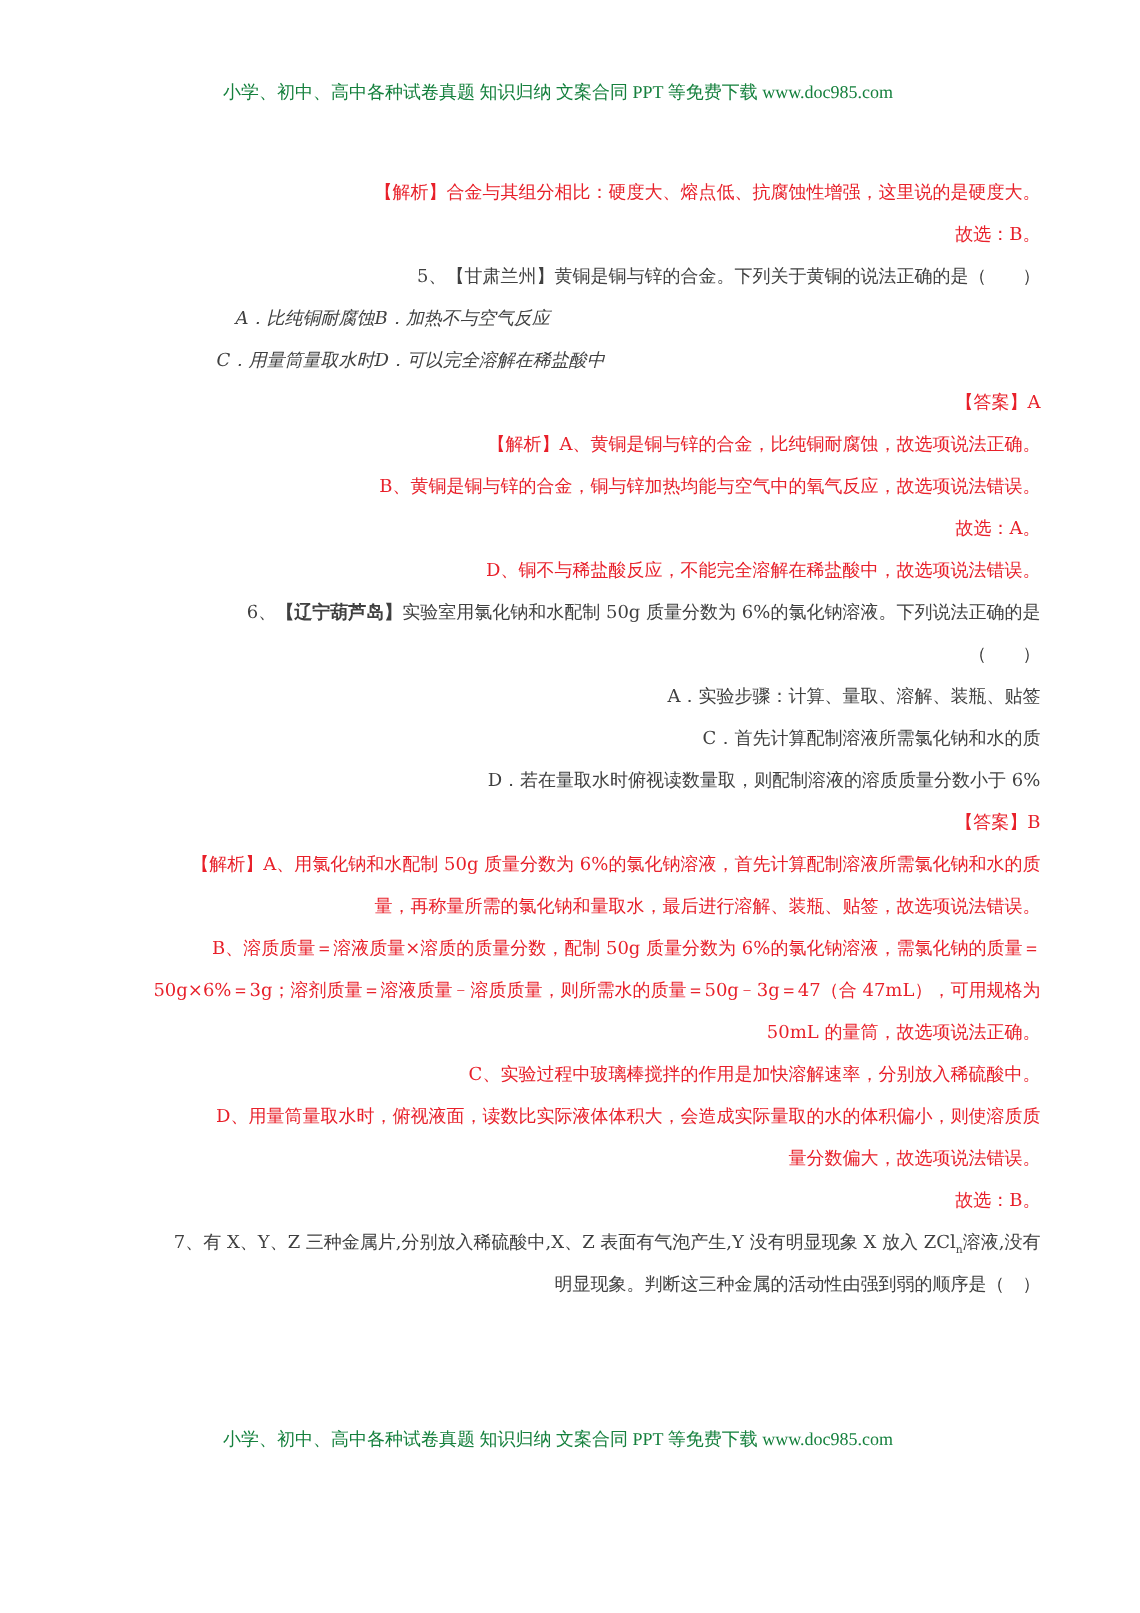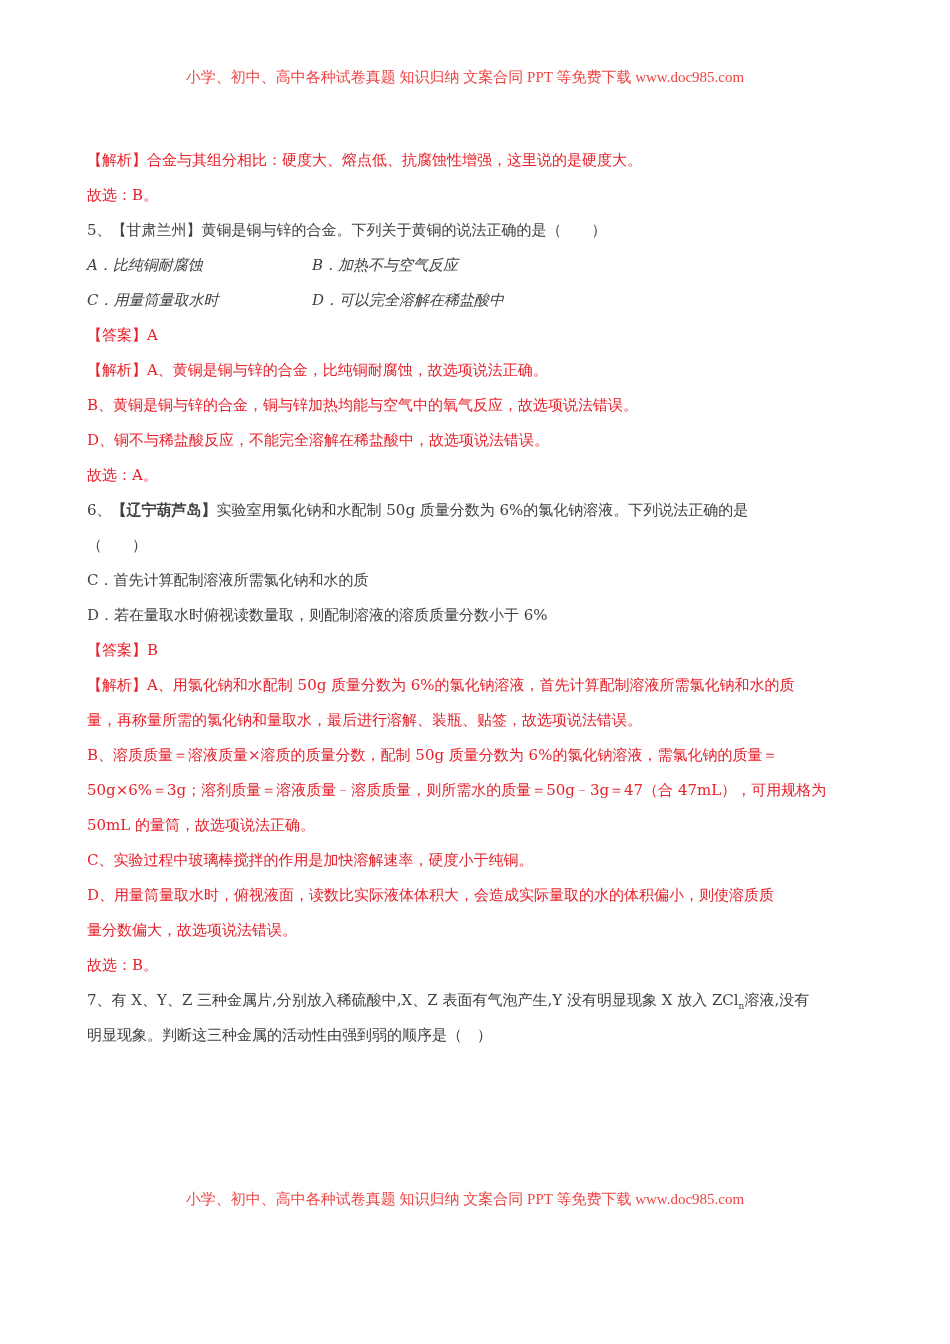"小学、初中、高中各种试卷真题 知识归纳 文案合同 PPT 等免费下载" .header, .footer { color: #ef4444 -> #15803d }
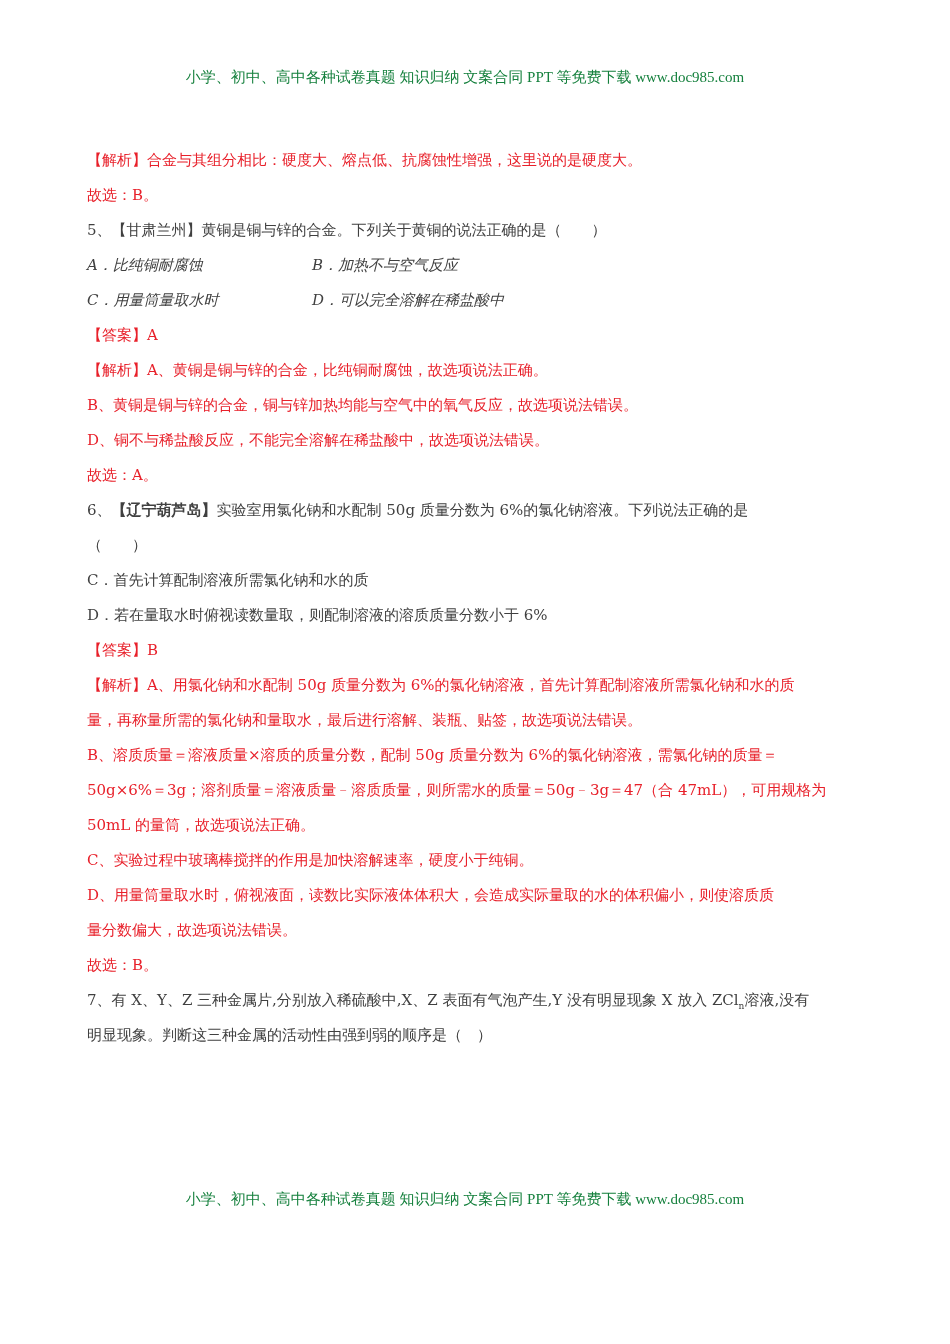"【解析】合金与其组分相比：硬度大、熔点低、抗腐蚀性增强，这里说的是硬度大。" .content { text-align: none -> right }
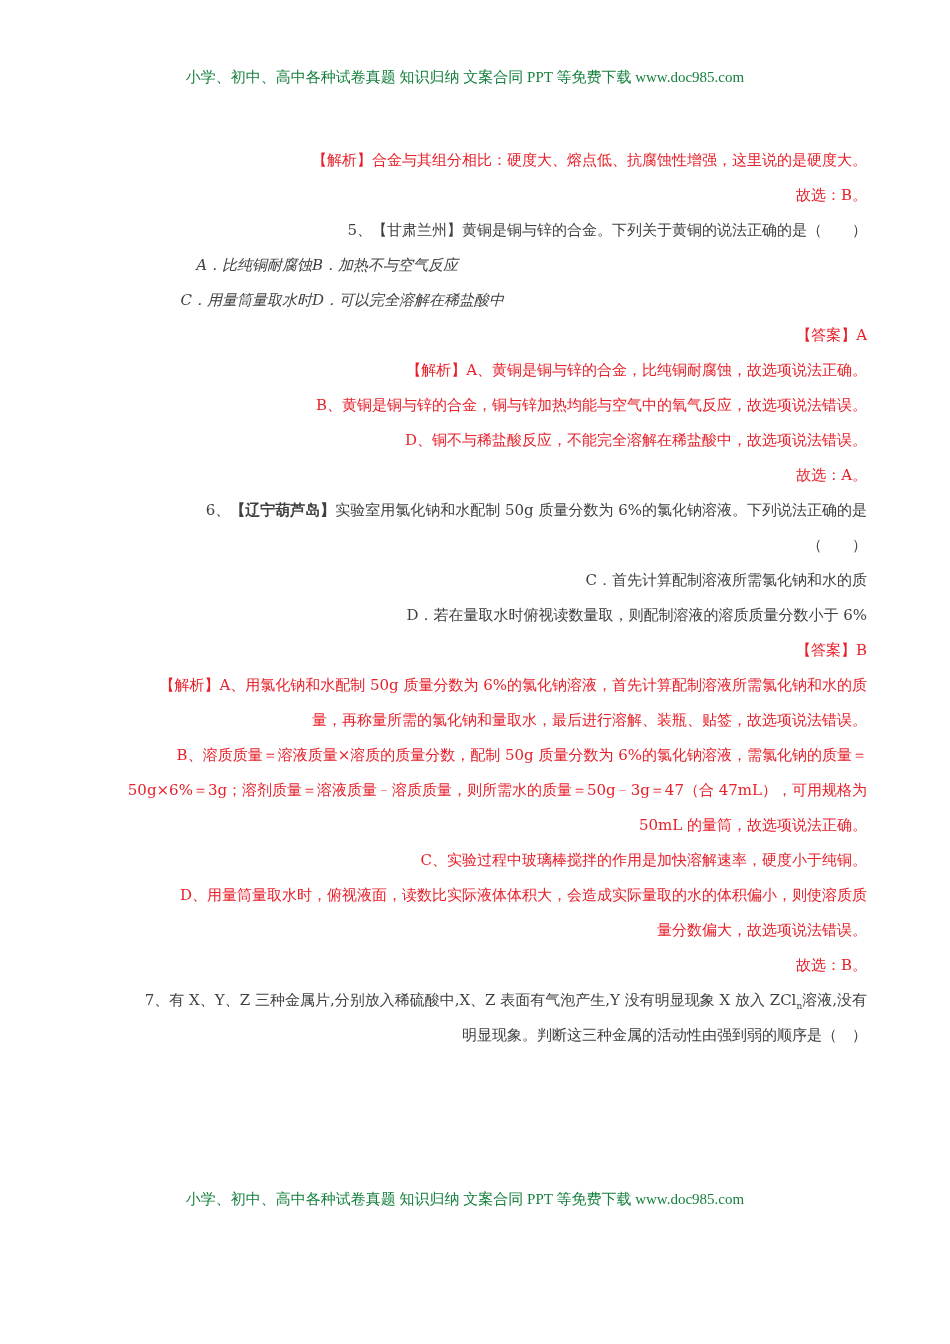"D、铜不与稀盐酸反应，不能完全溶解在稀盐酸中，故选项说法错误。" div.line { order: before "故选：A。" -> after "故选：A。" }
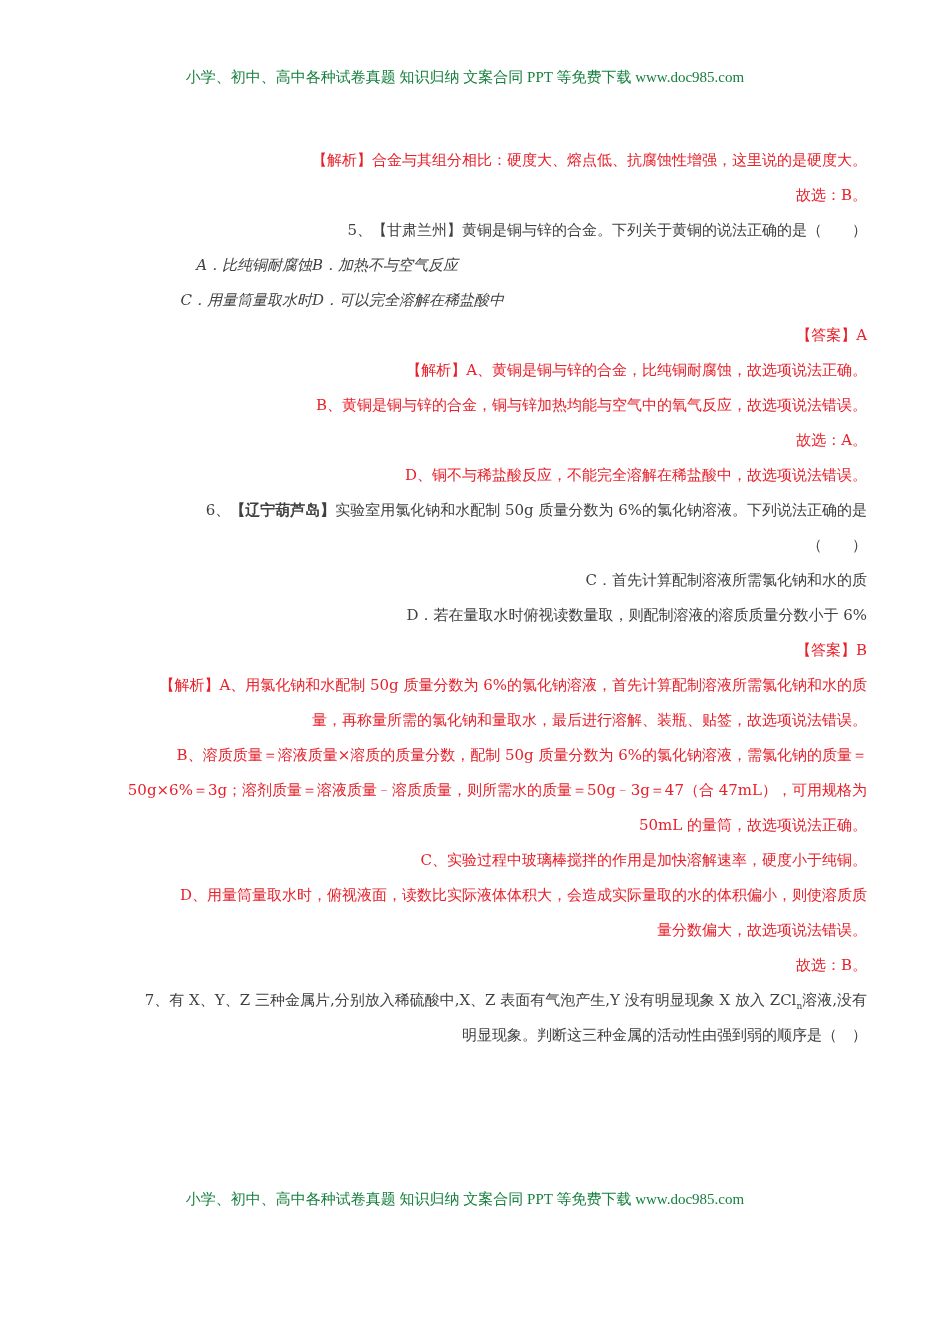"A．实验步骤：计算、量取、溶解、装瓶、贴签" div.line { html: none -> <div>A．实验步骤：计算、量取、溶解、装瓶、贴签</div> }
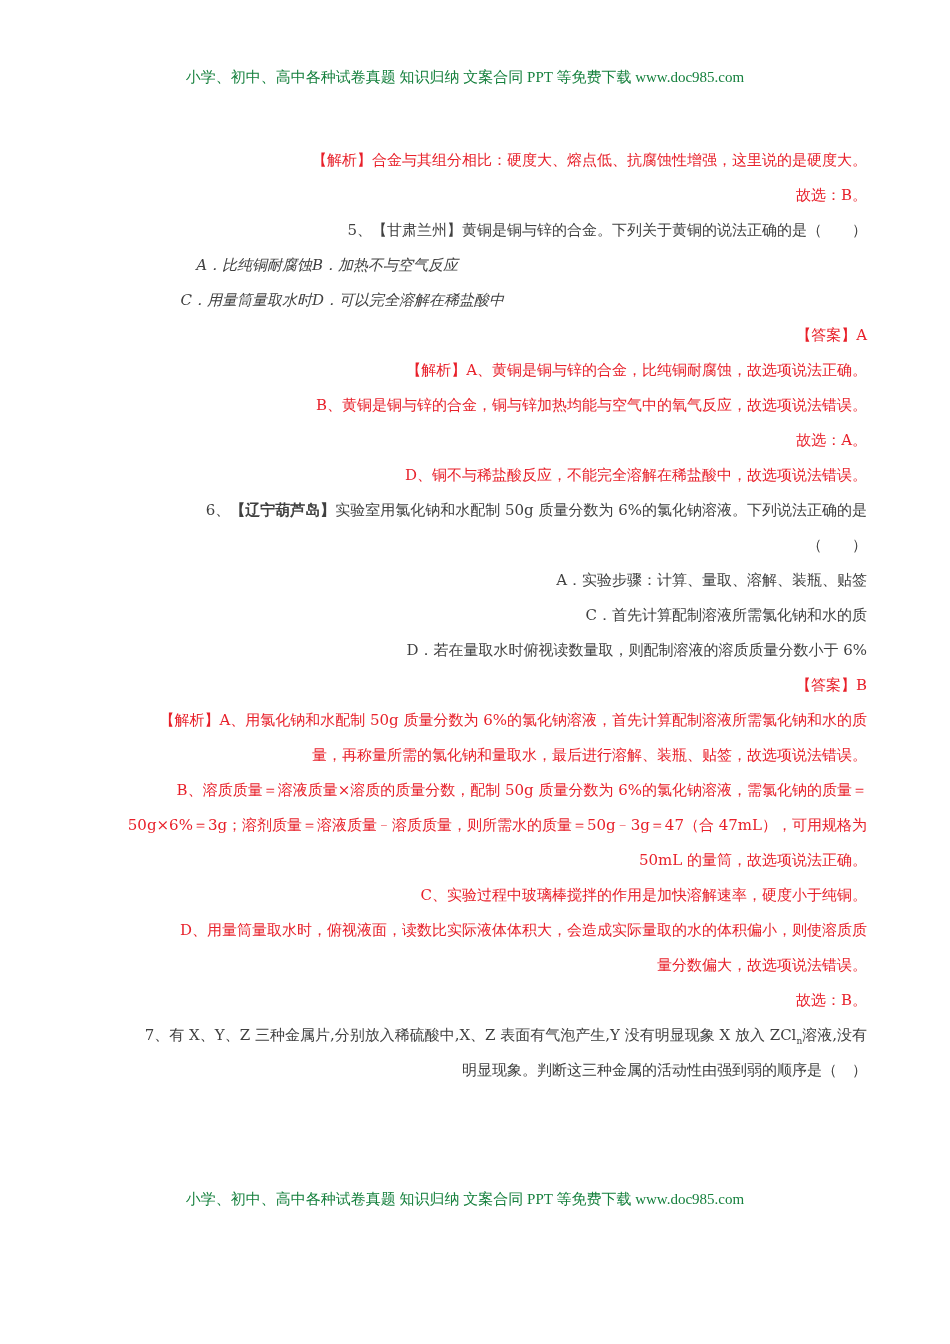"C、实验过程中玻璃棒搅拌的作用是加快溶解速率，硬度小于纯铜。" div.line { text: 硬度小于纯铜 -> 分别放入稀硫酸中 }
